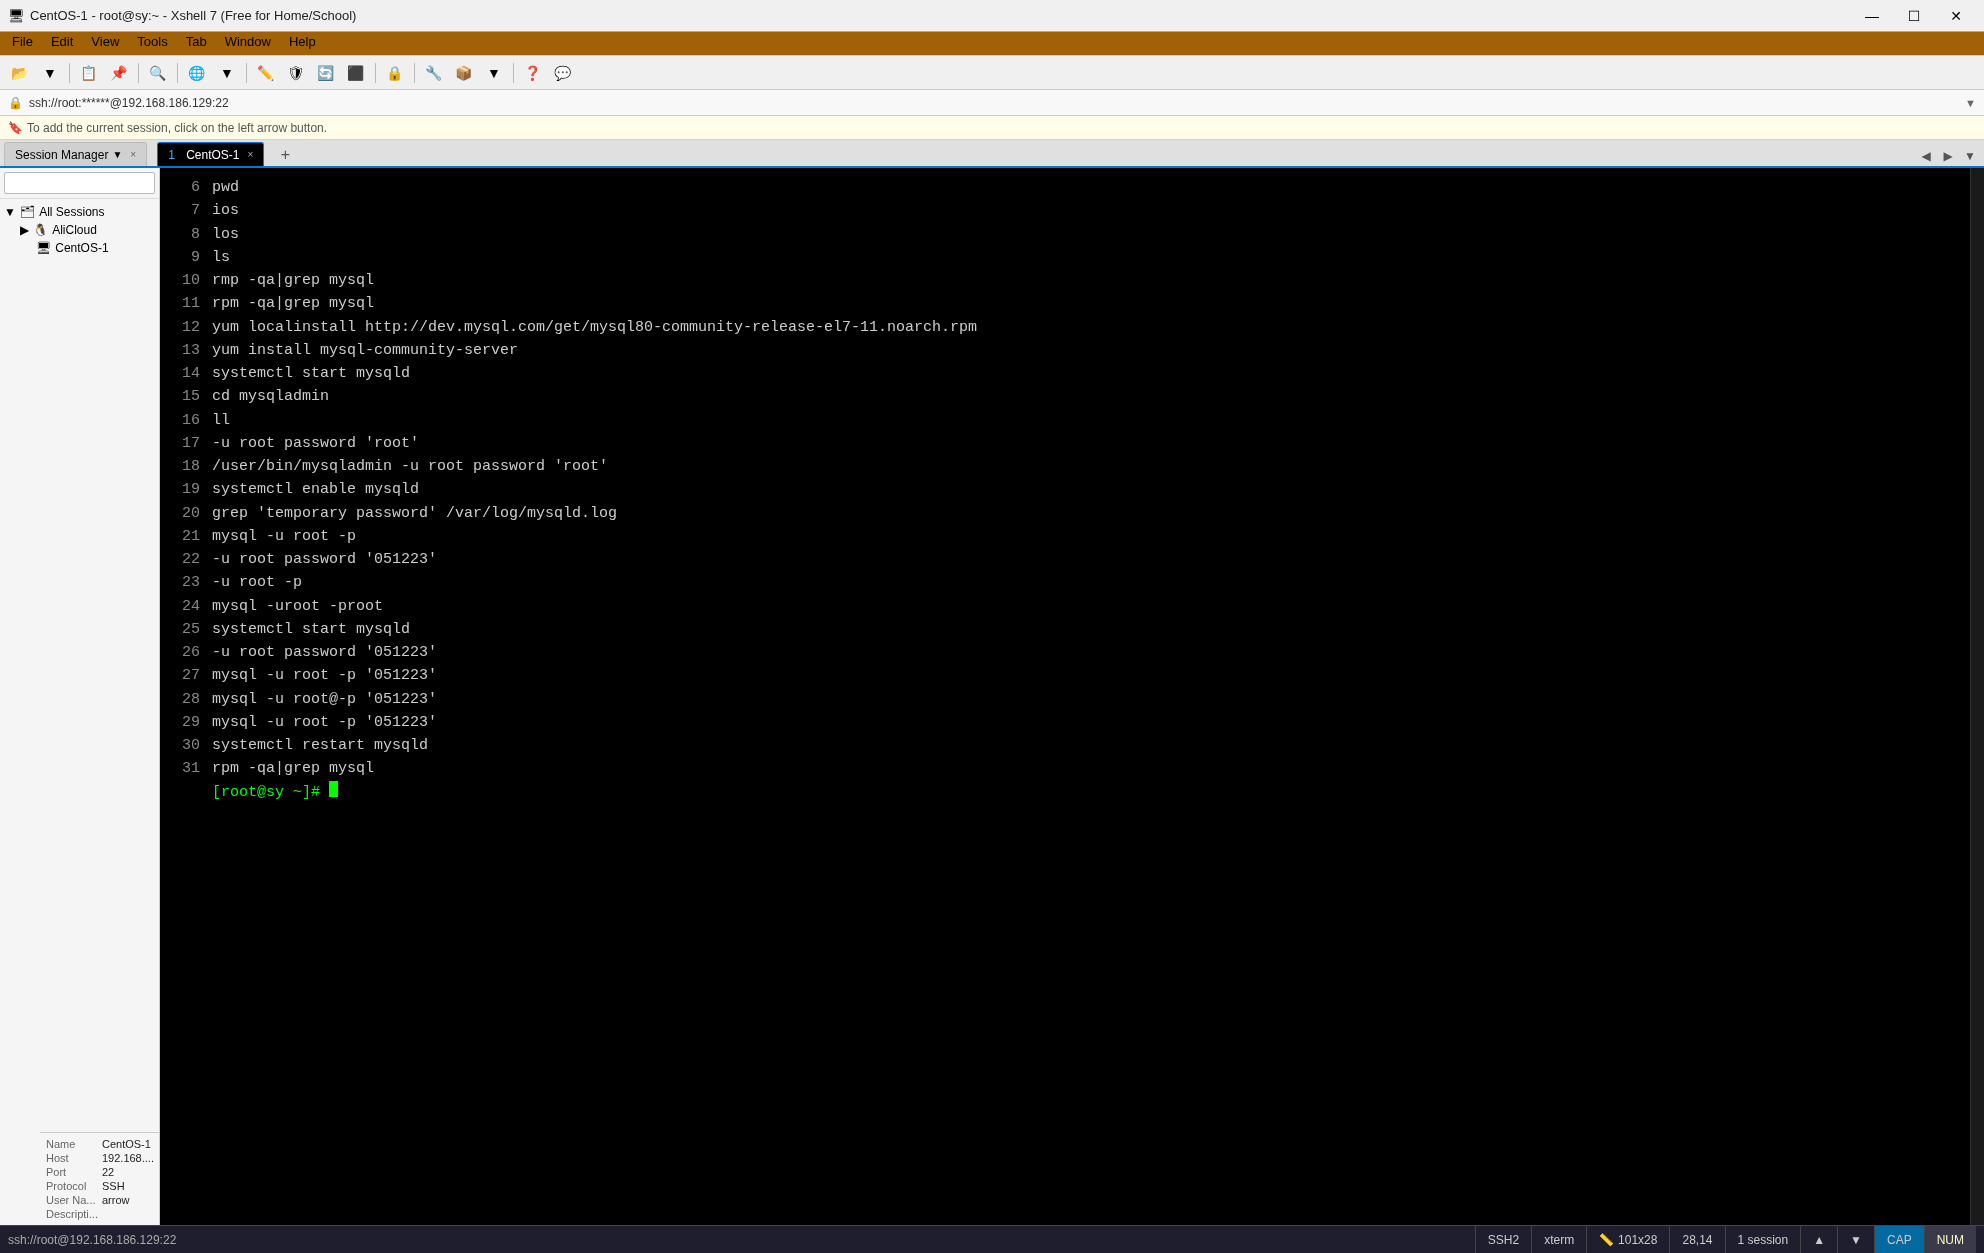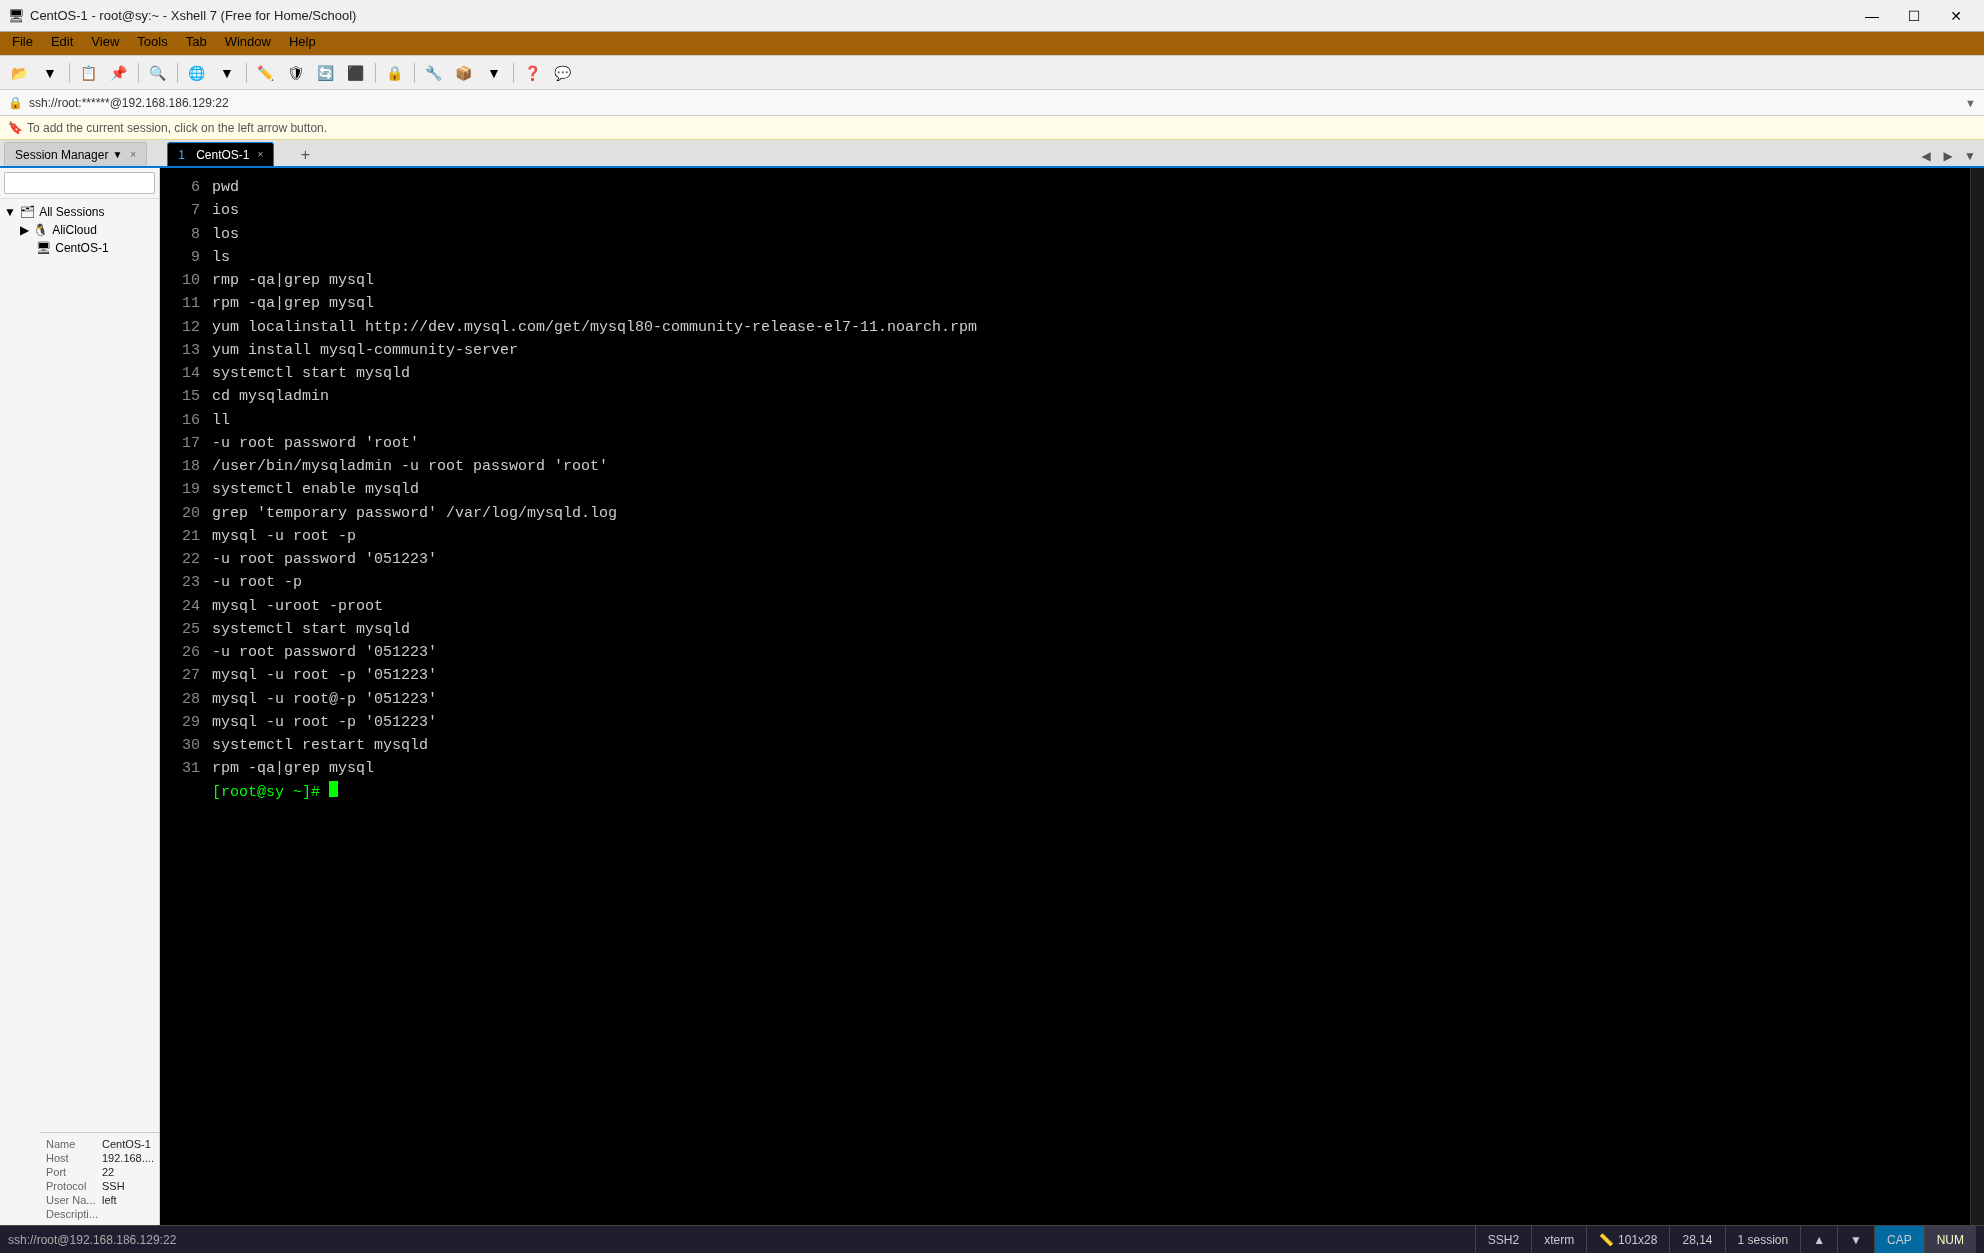"Session Manager" .tab-bar { gap: 20px -> 10px }
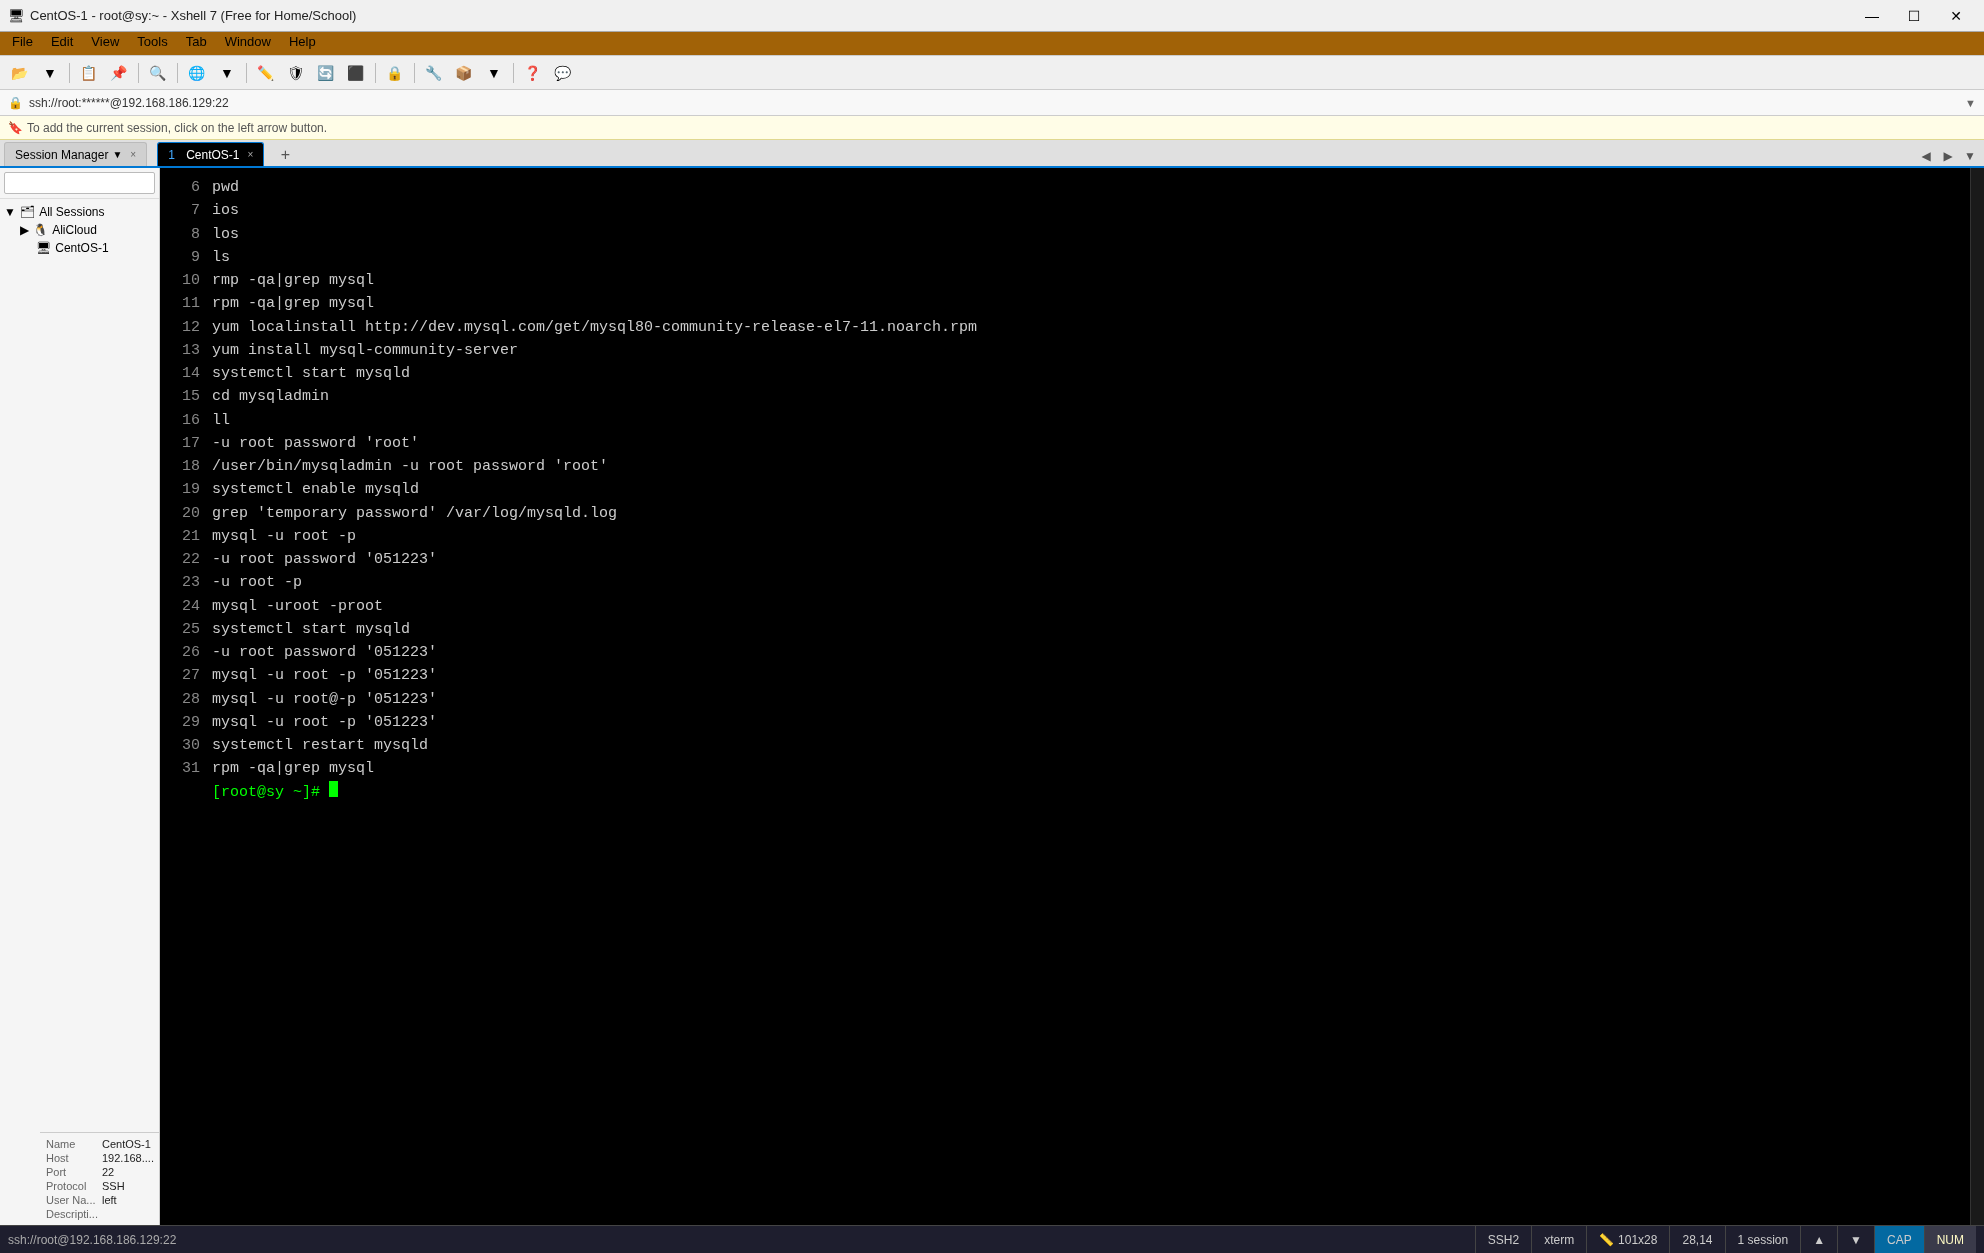"left" td { text: left -> arrow }
